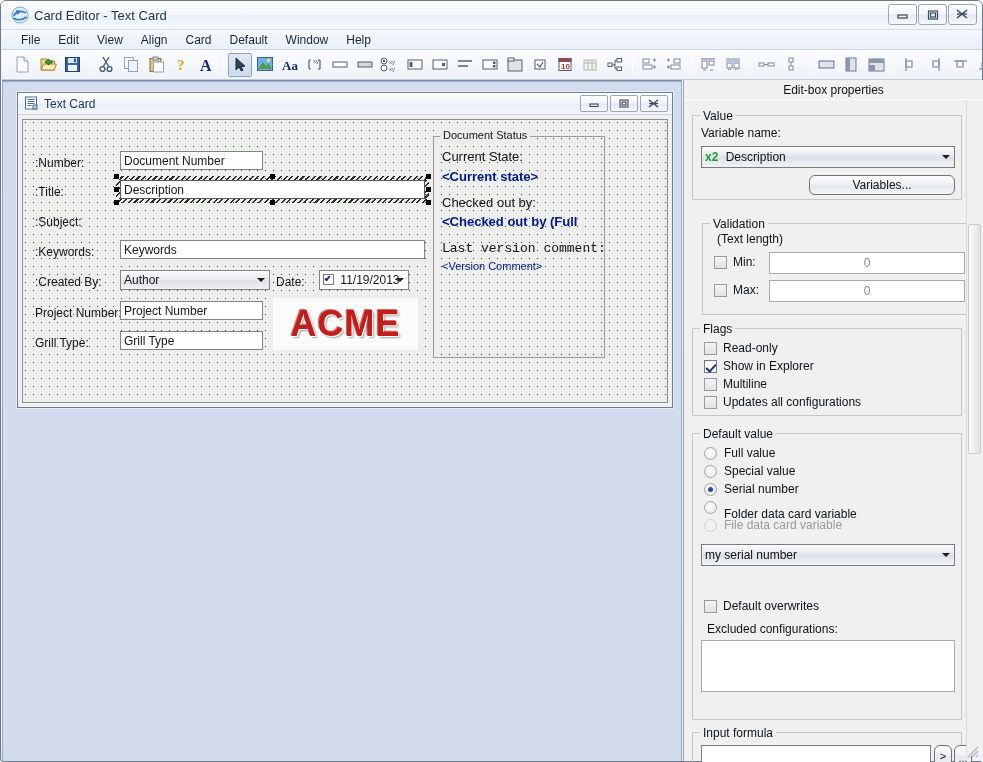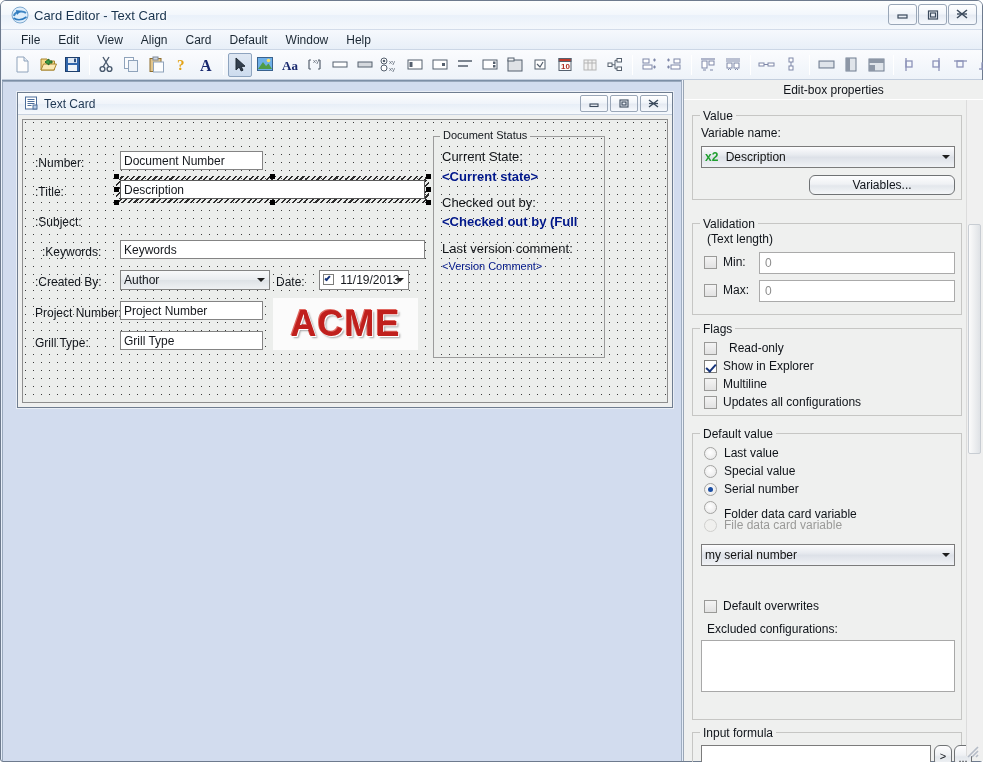"Validation" div.p-grp { left: 2px -> 12px; text-align: none -> center }
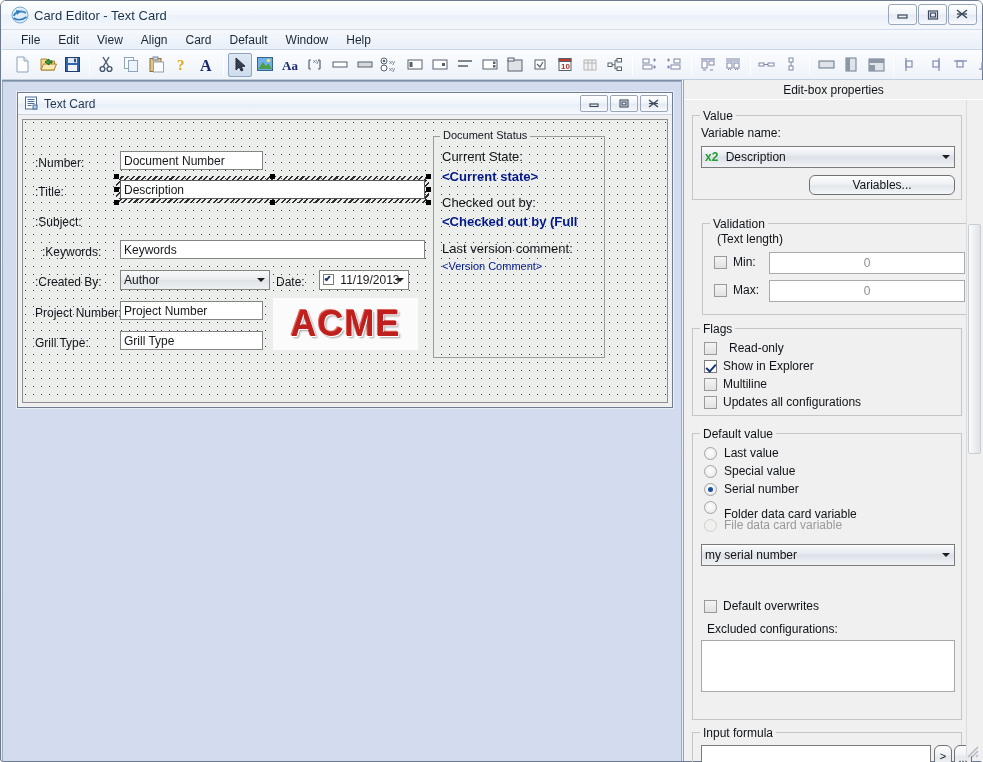":Keywords:" div.fld-label { margin-left: 7px -> none }
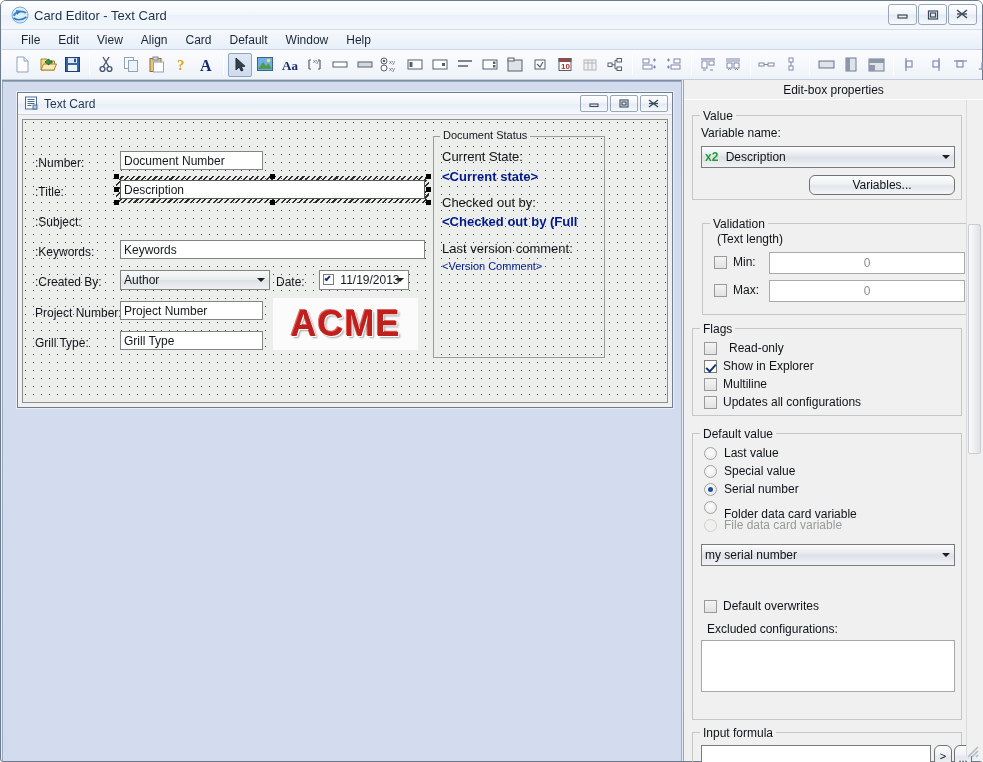"Last version comment:" div.stat-label { font-family: none -> Liberation Mono, monospace }
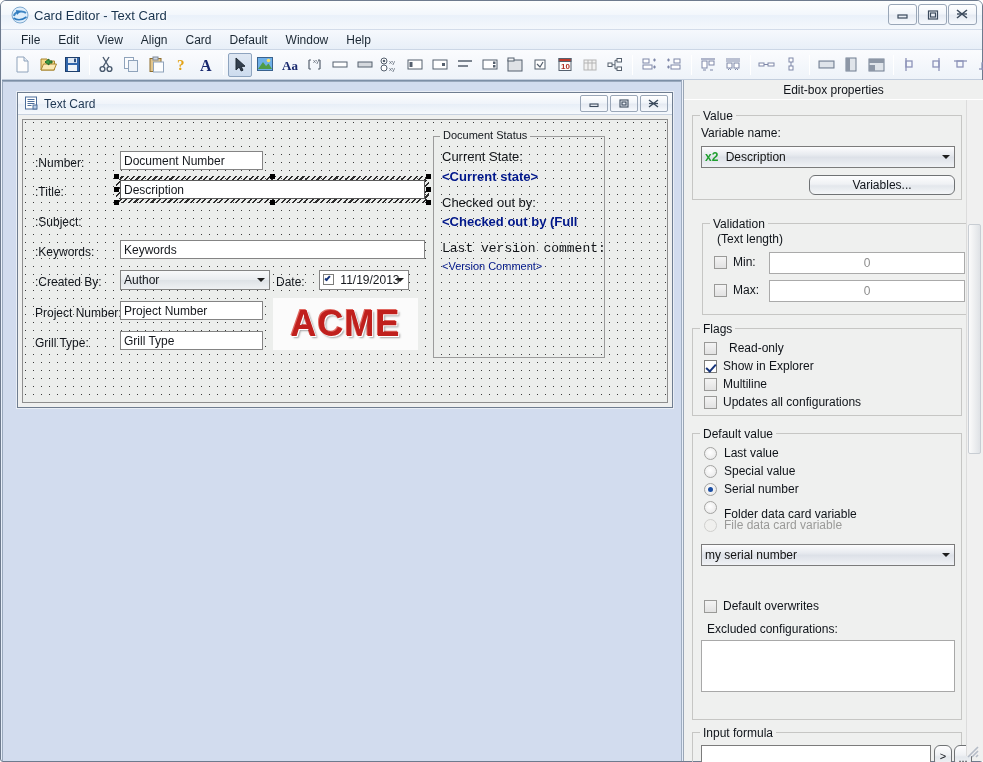"Read-only" div.p-label { left: 36px -> 30px }
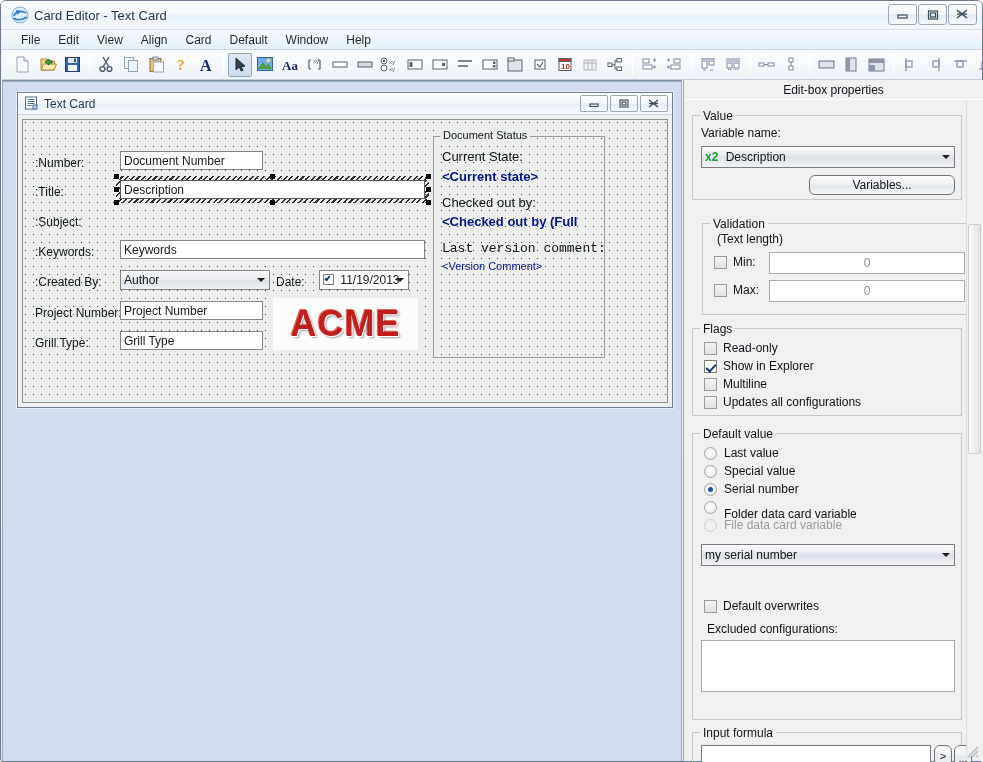"Last value" div.p-label { text: Last -> Full }
